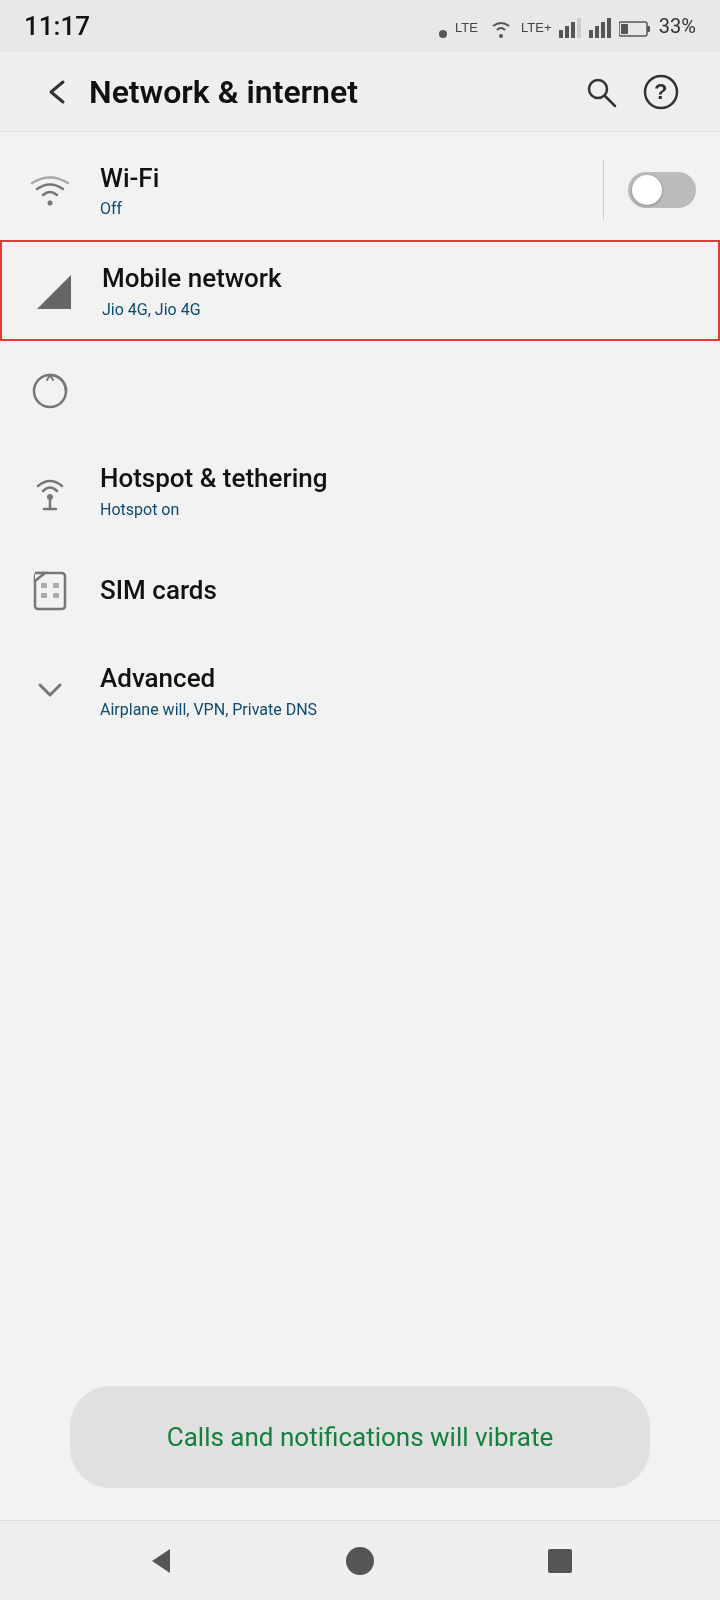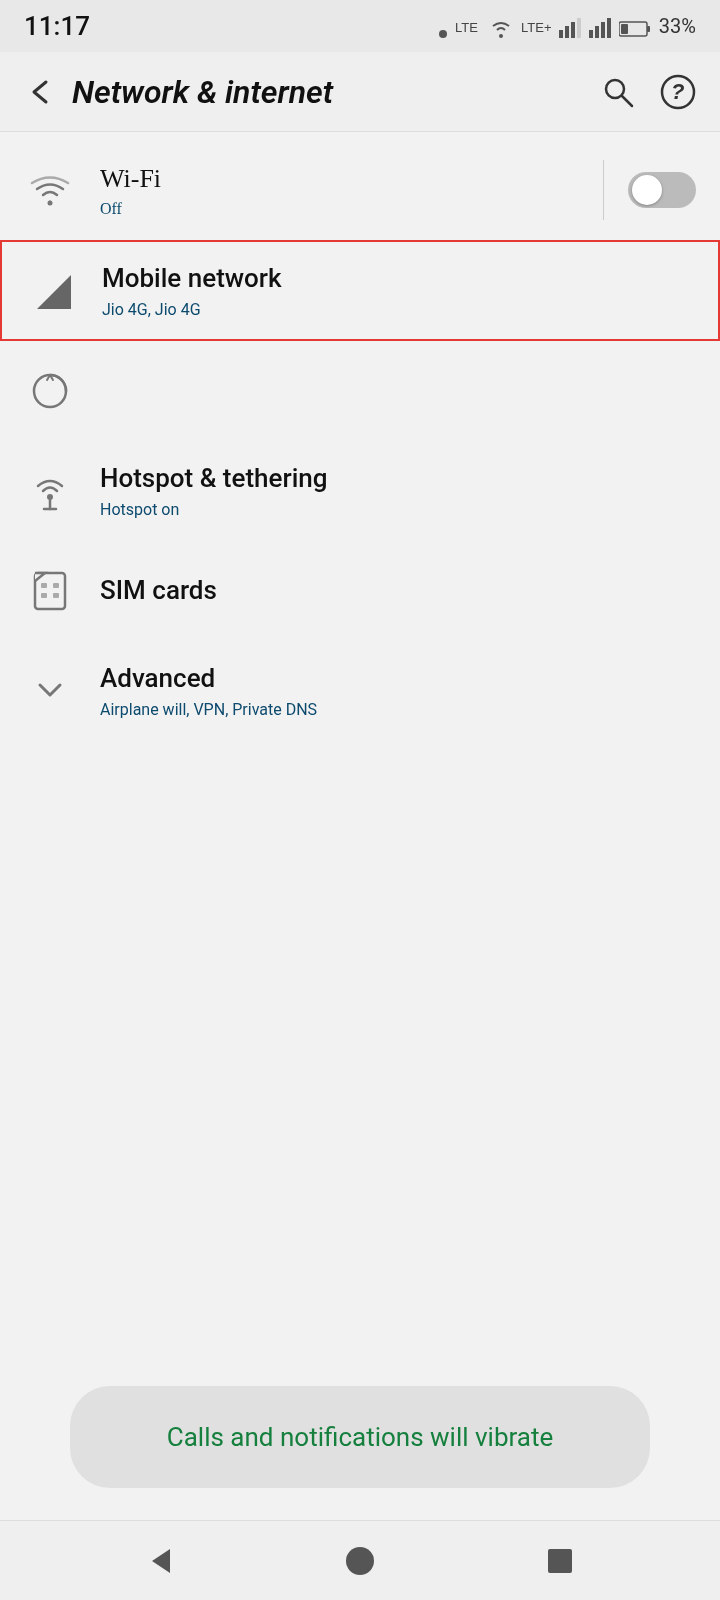"Network & internet" .toolbar { font-style: italic -> none; padding: 0 16px -> 0 33px }
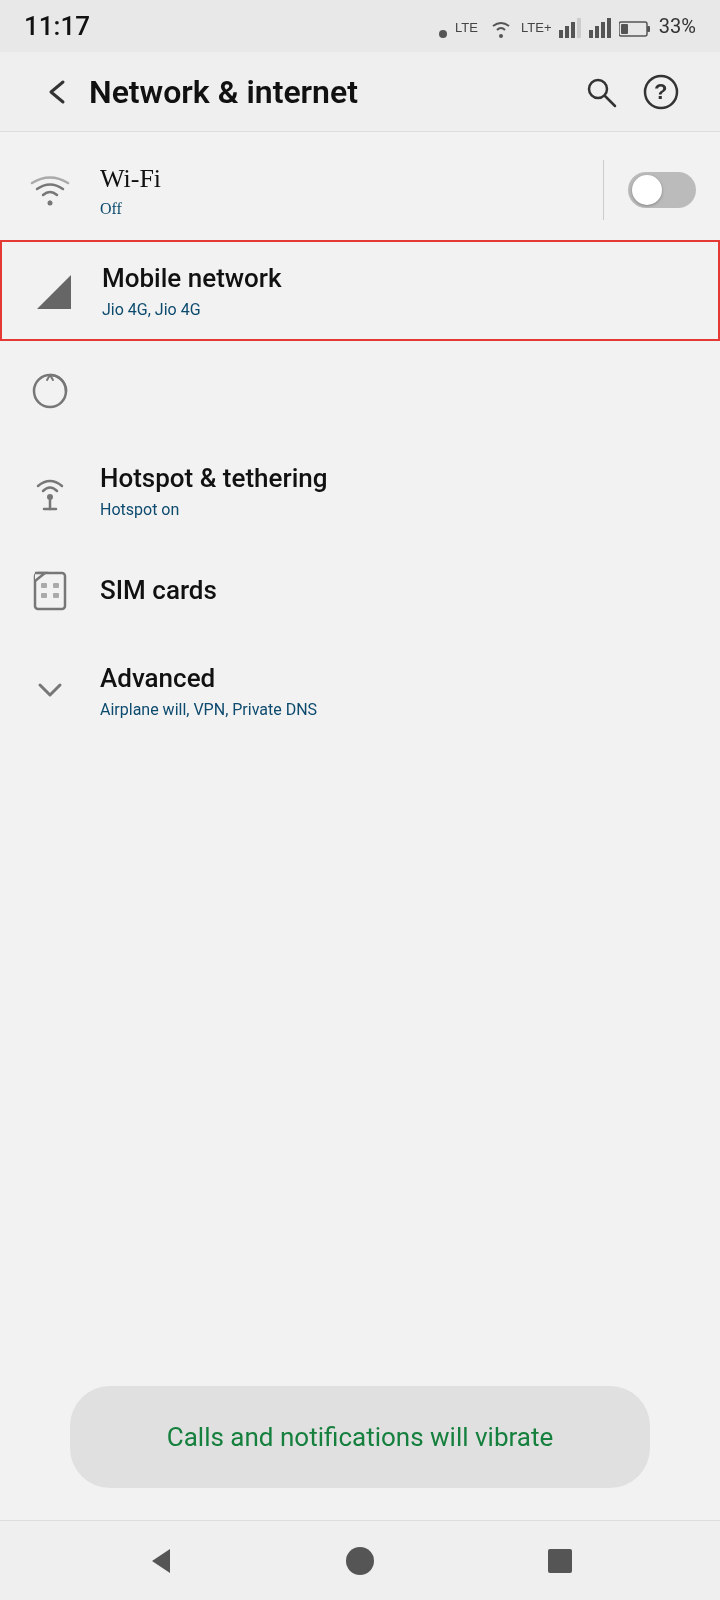"Wi-Fi" .wifi-row { font-family: Liberation Serif, serif -> none }
